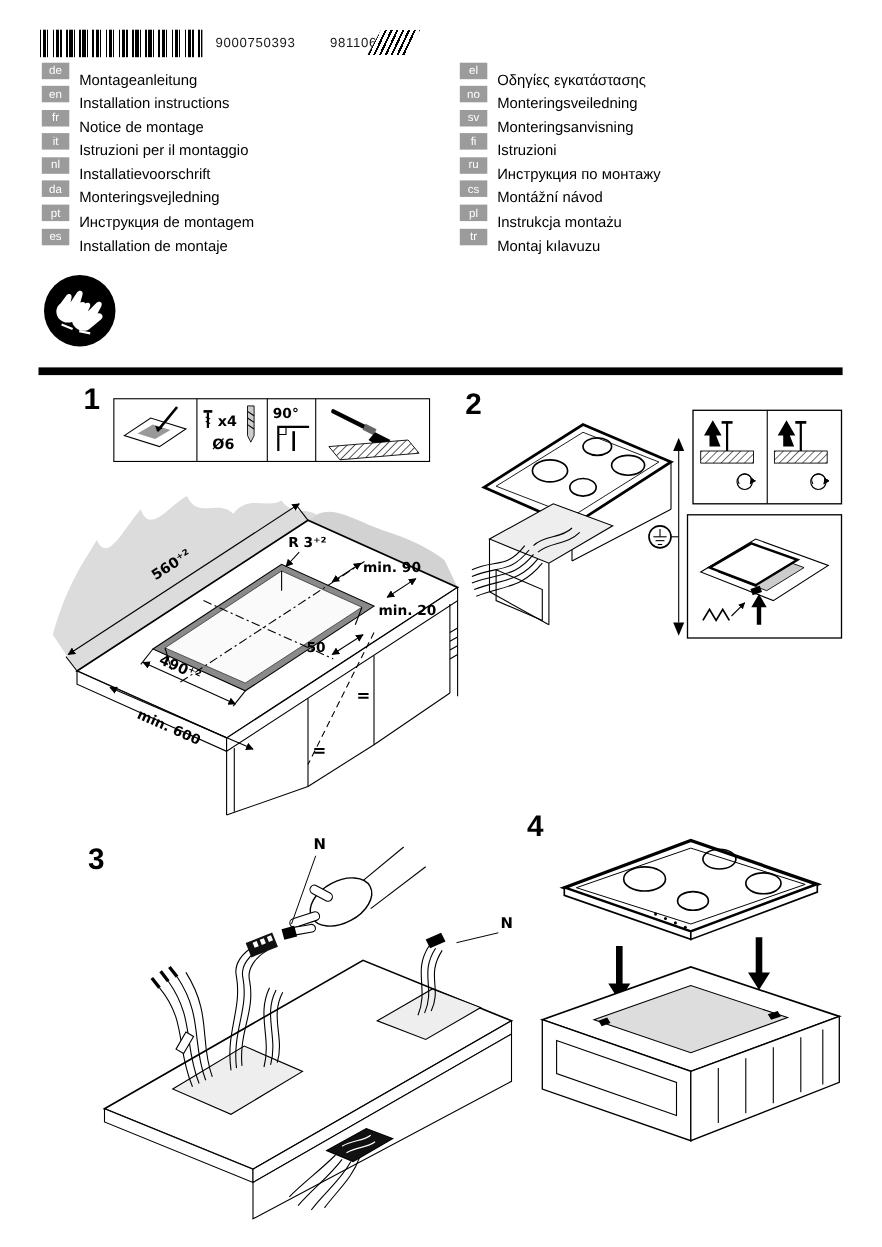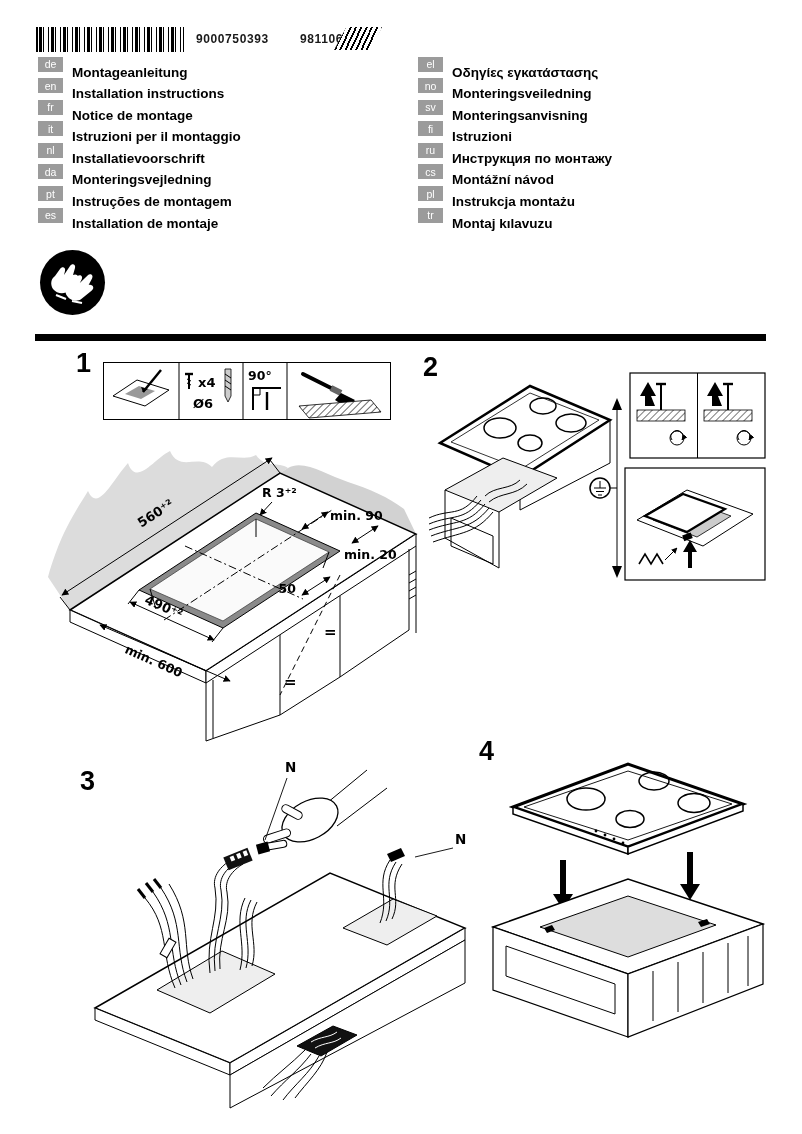"9000750393" .abs { font-weight: bold -> none }
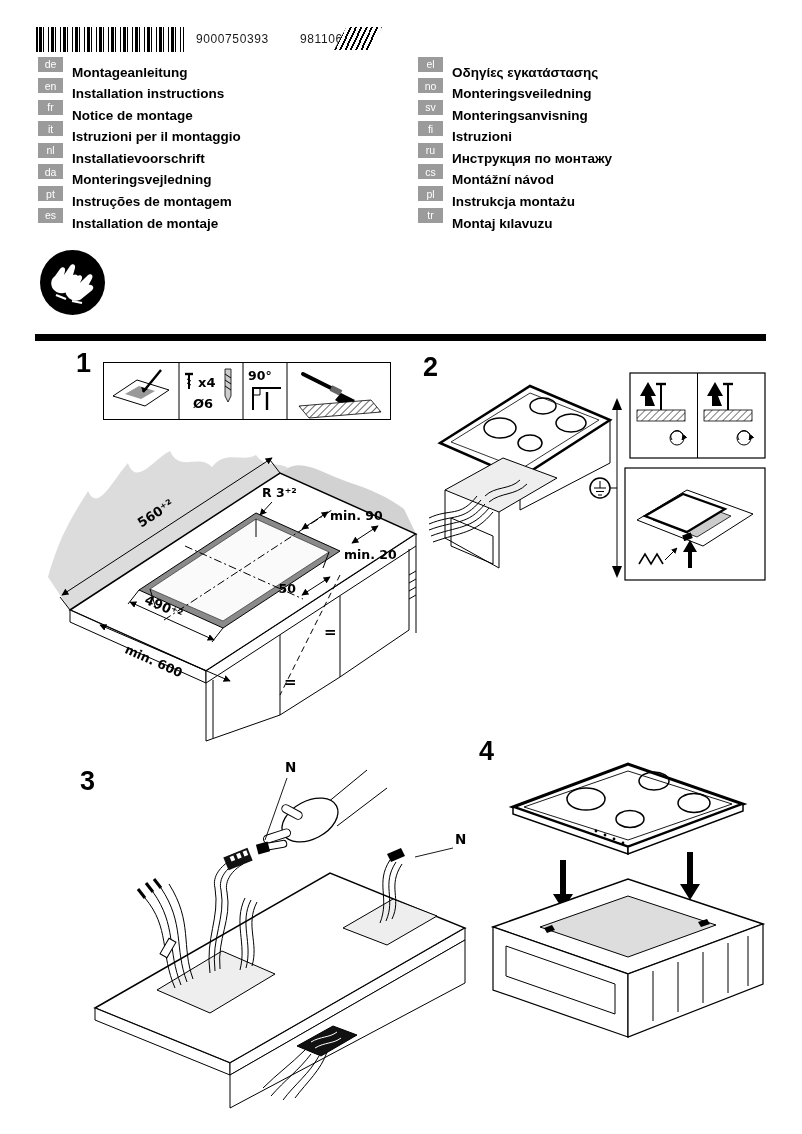"Montageanleitung" .lang-title { font-weight: bold -> normal }
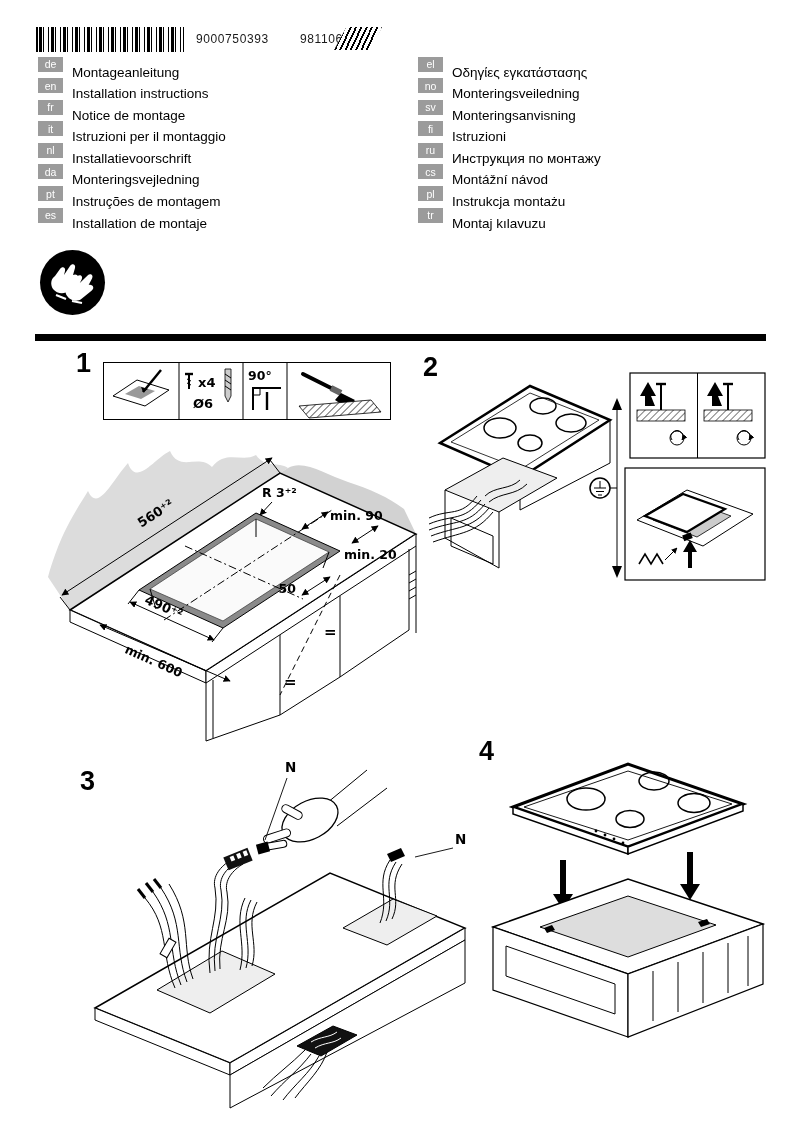"Instruções de montagem" span.lang-title { text: Instruções -> Инструкция }
